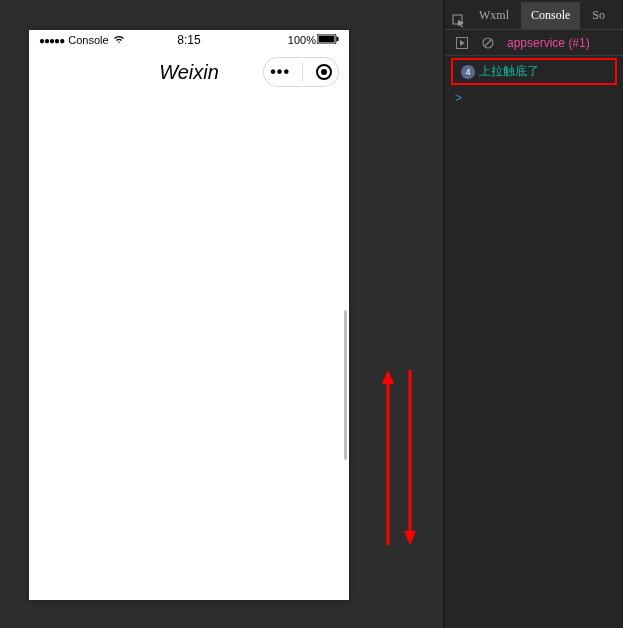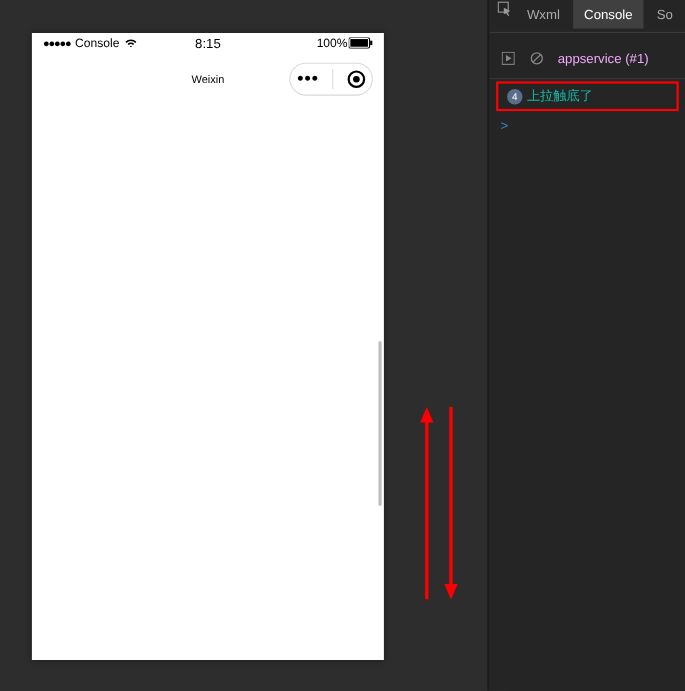"Wxml" .devtools-tabs { align-items: flex-start -> flex-end; font-family: none -> Liberation Serif, serif }
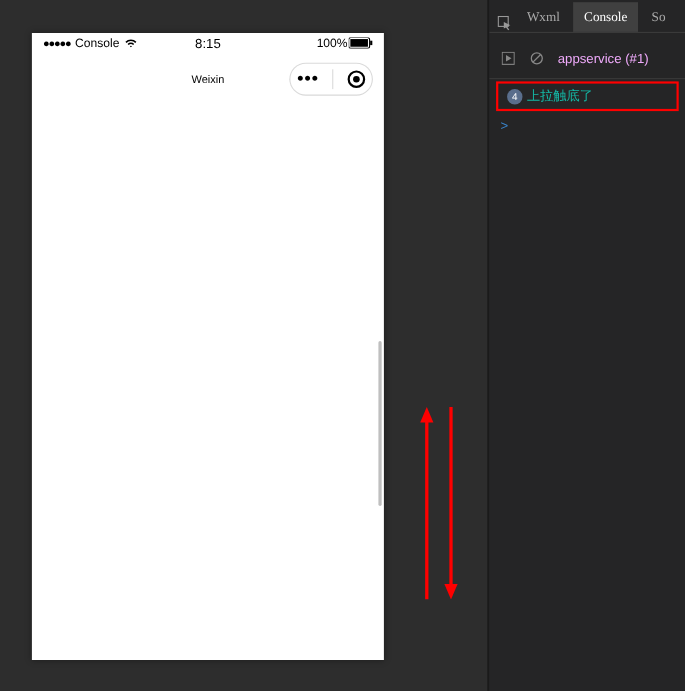"appservice (#1)" .devtools-toolbar { align-items: none -> center; color: #f0abfc -> #ec4899; margin-top: 16px -> none }
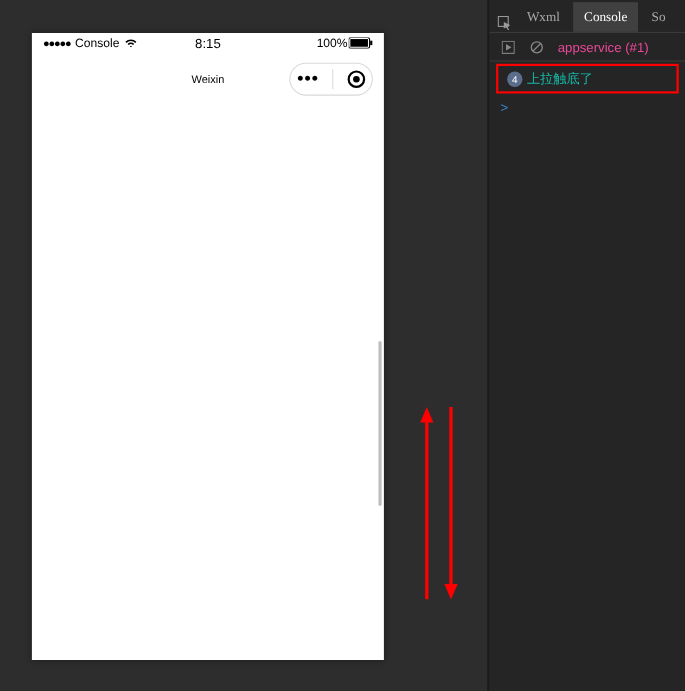"Weixin" .nav-title { font-size: 10px -> 20px; font-style: none -> italic }
